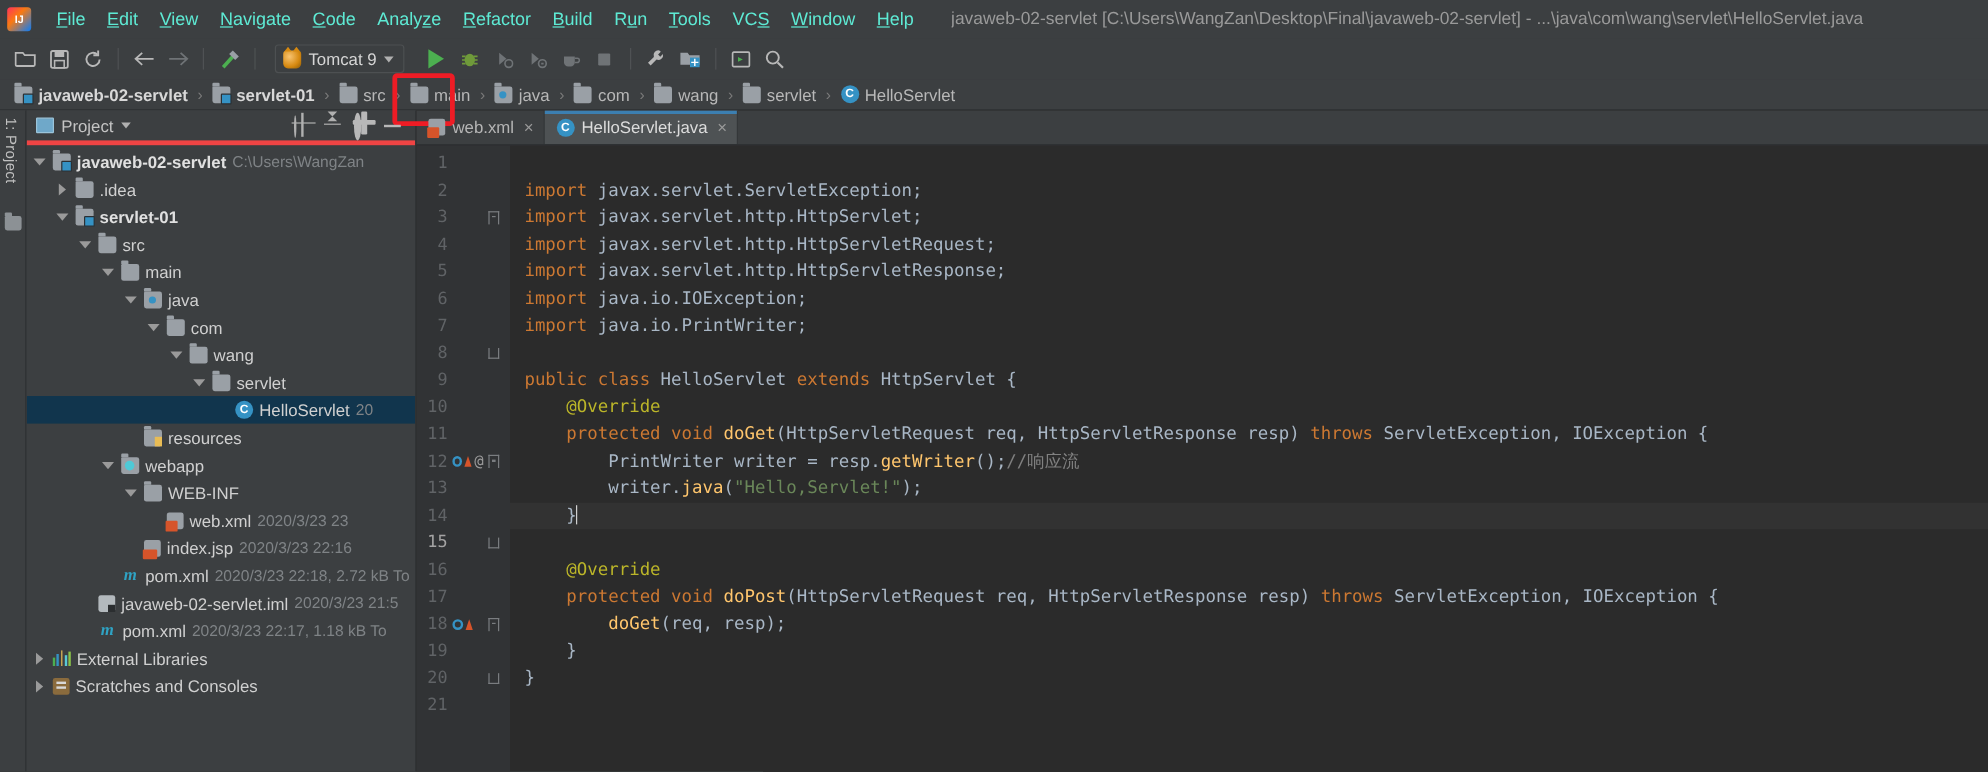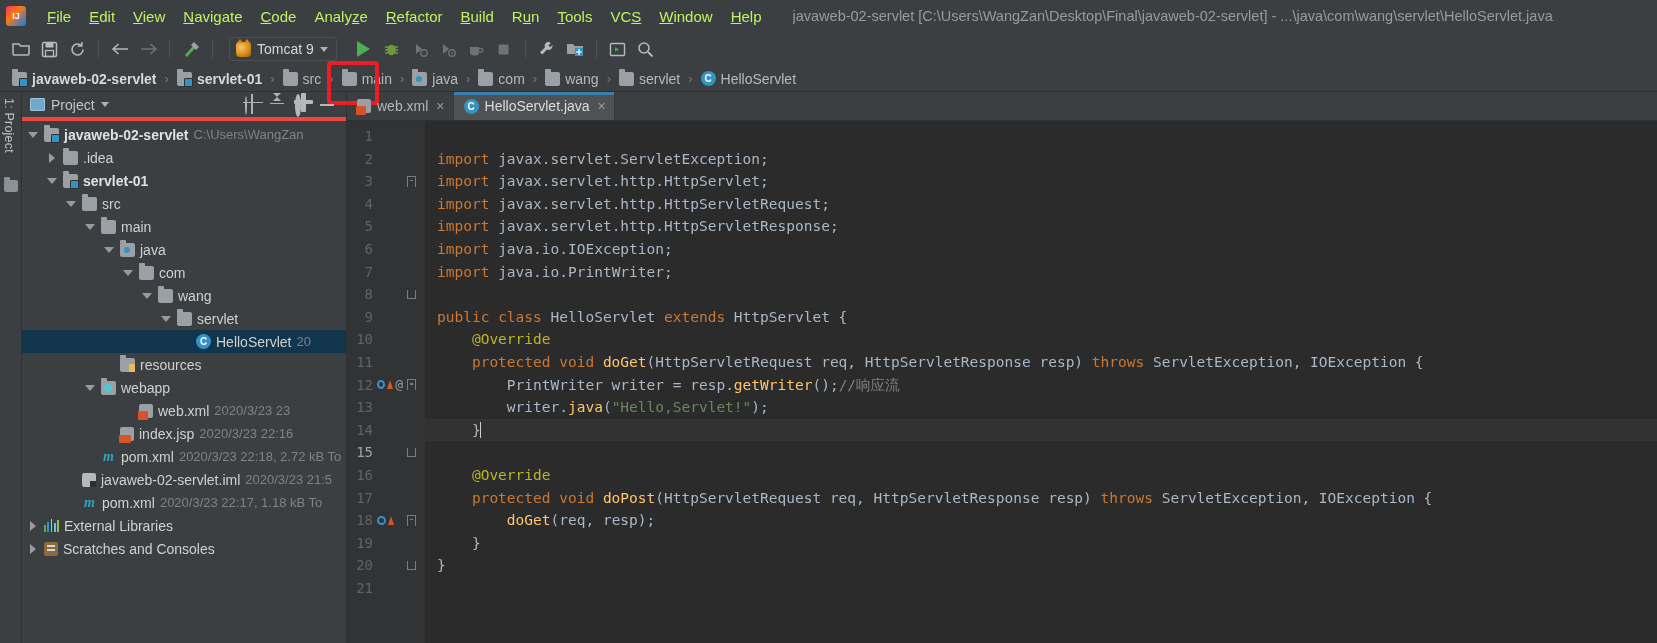"File" .menu-item { color: #bef264 -> #5eead4 }
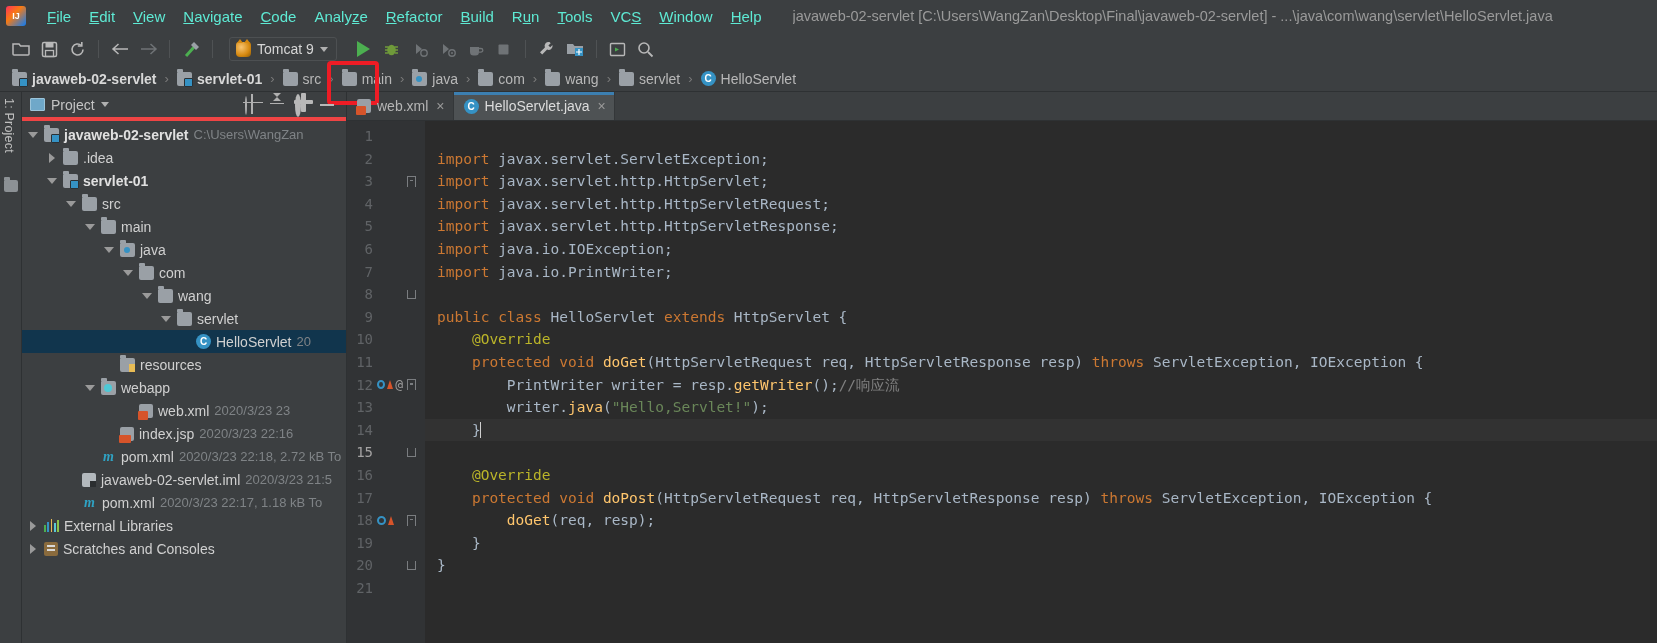"WEB-INF" div.trow { html: none -> <div> <span></span> <span></span> <span>WEB-INF</span> </div> }
